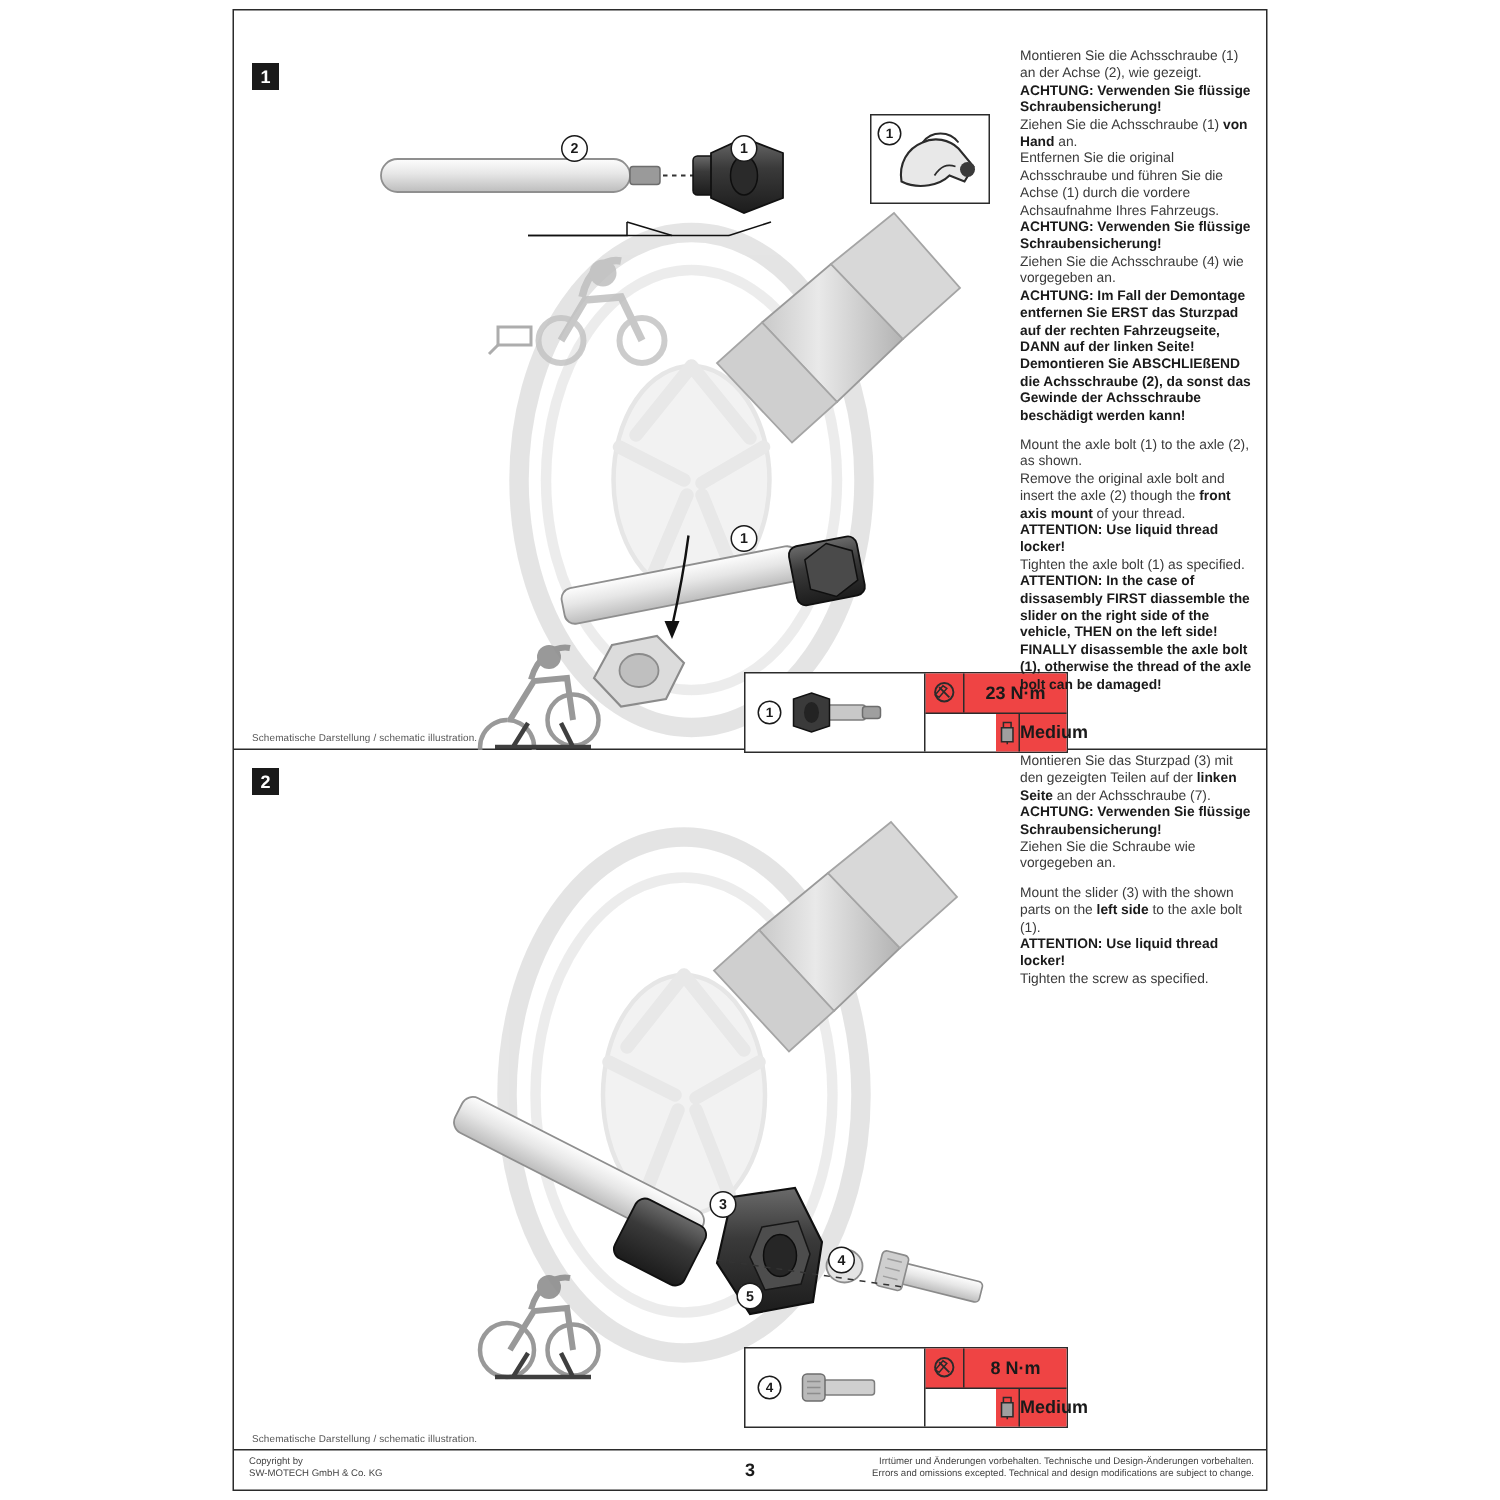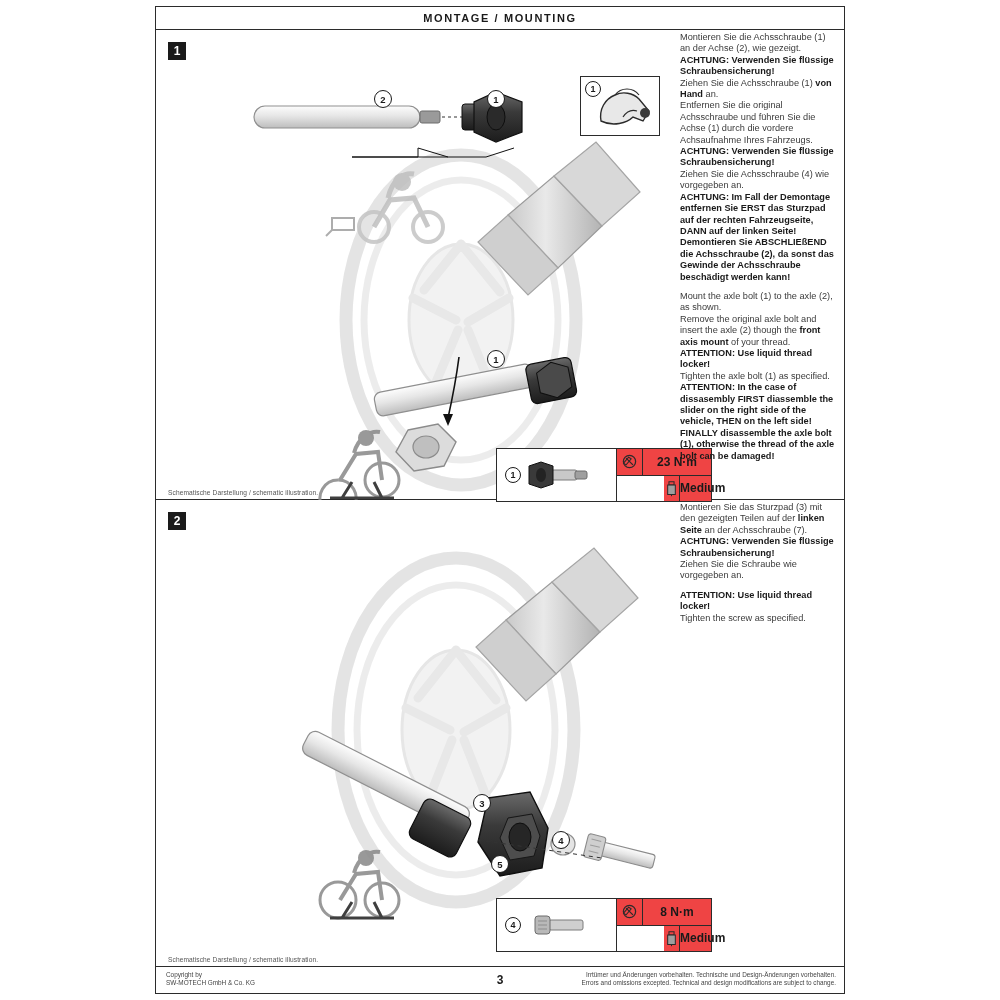"MONTAGE / MOUNTING" div.header { html: <div> <div>MONTAGE / MOUNTING</div> </div> -> none }
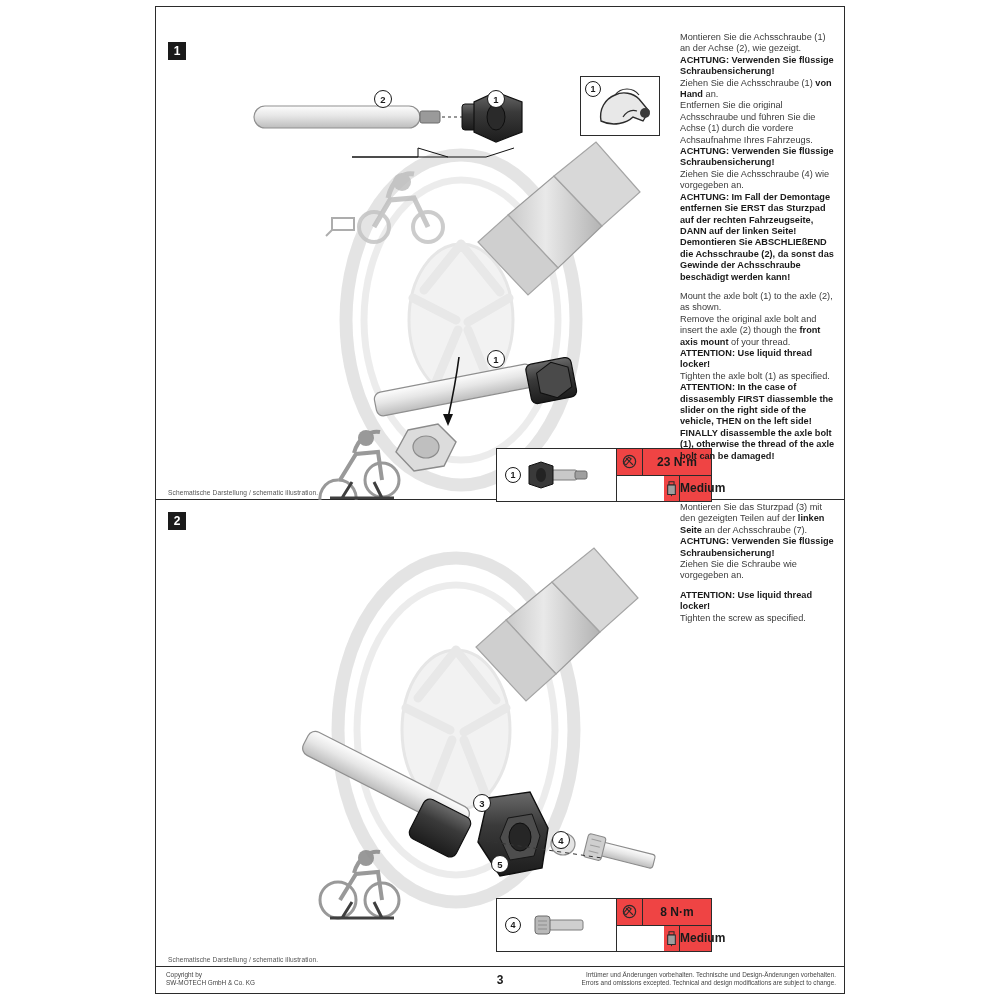"Mount the slider (3) with" p { html: none -> <p><span>Mount the slider (3) with the shown parts on the </span><span>left side</span><span> to the axle bolt (1).</span></p> }
